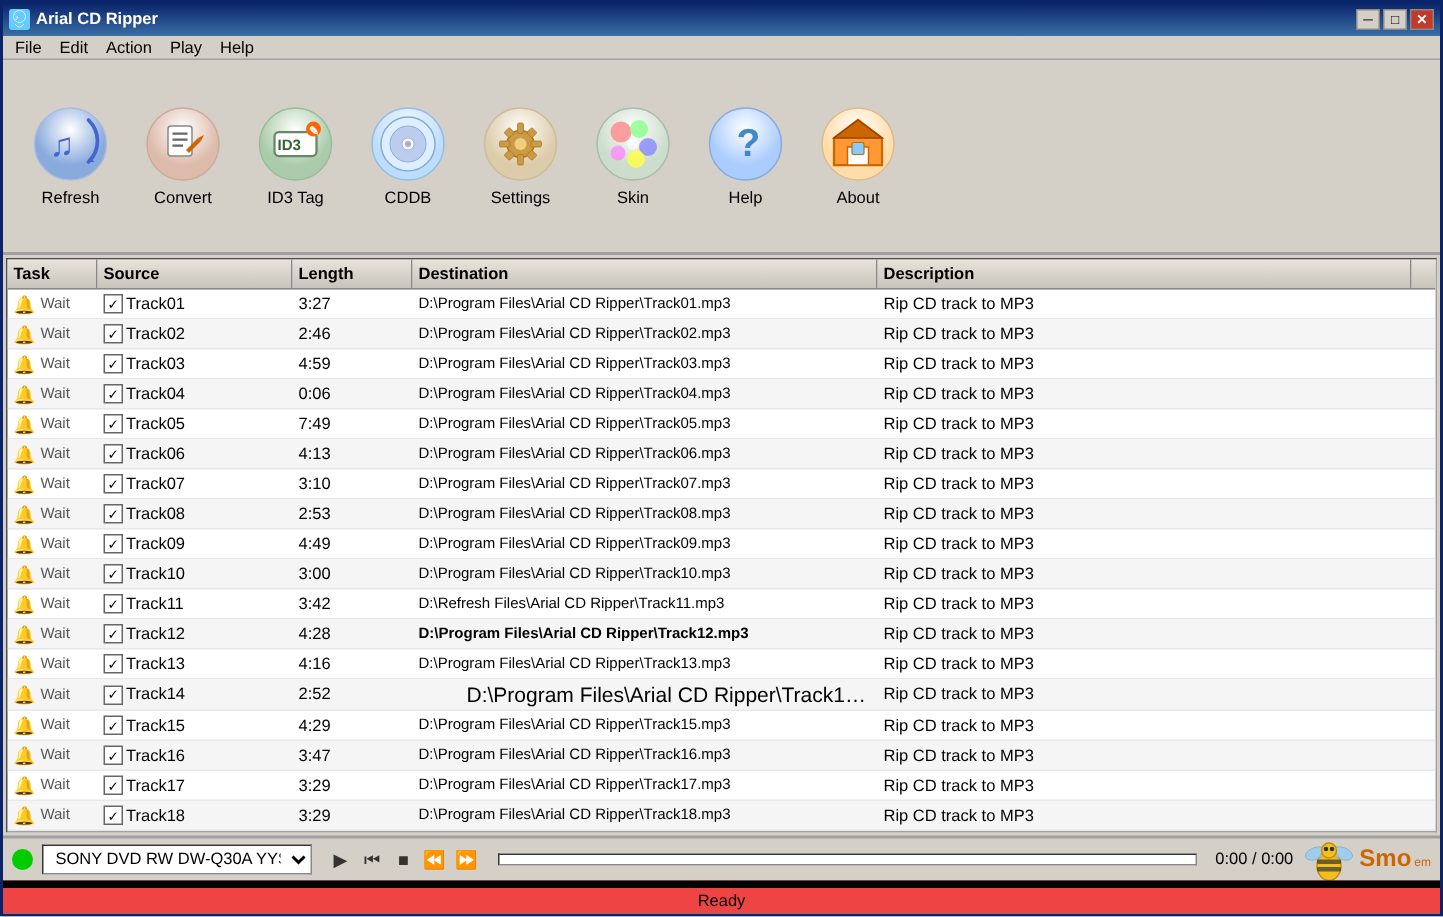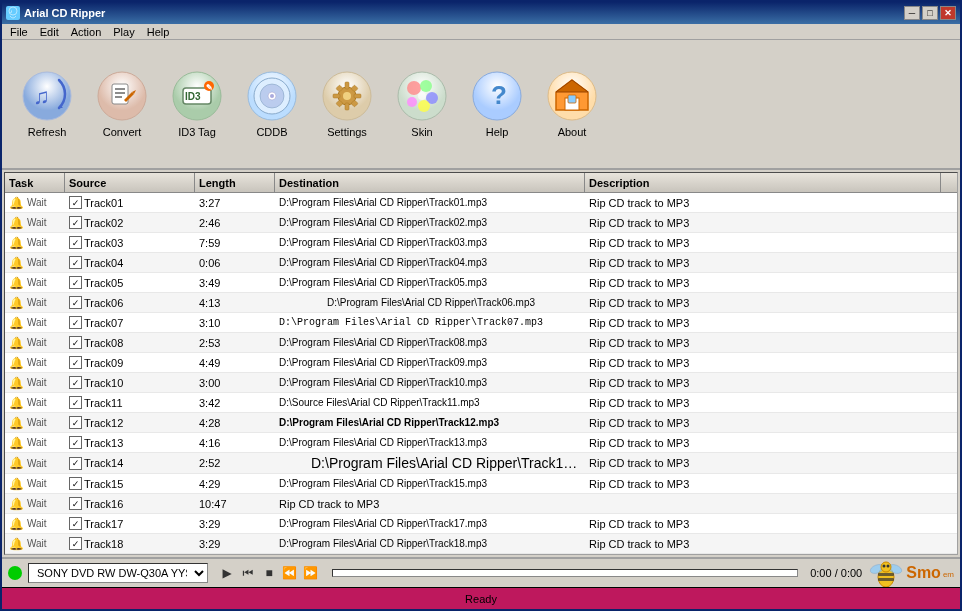"7:59" div.td { text: 7:59 -> 4:59 }
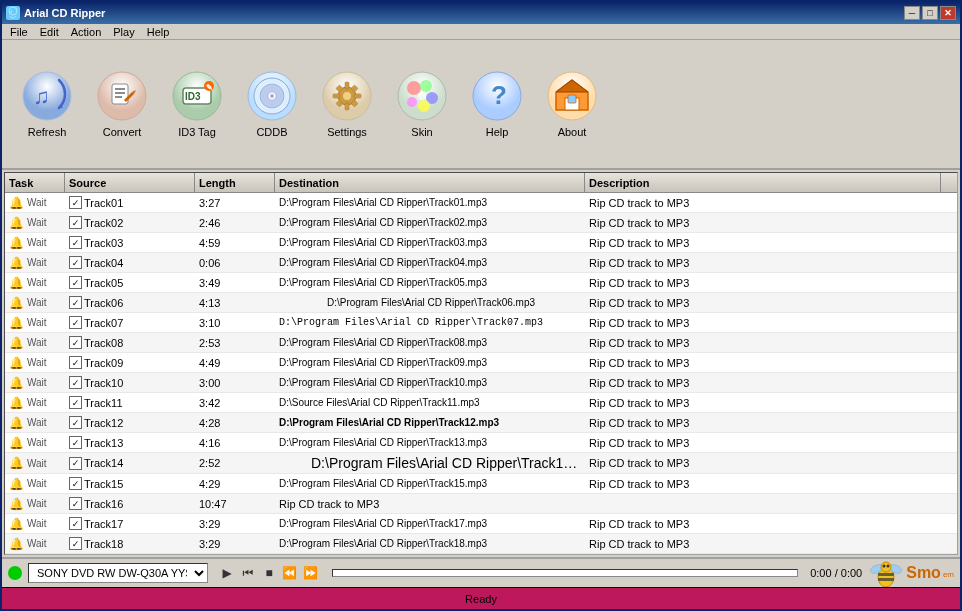"3:49" div.td { text: 3:49 -> 7:49 }
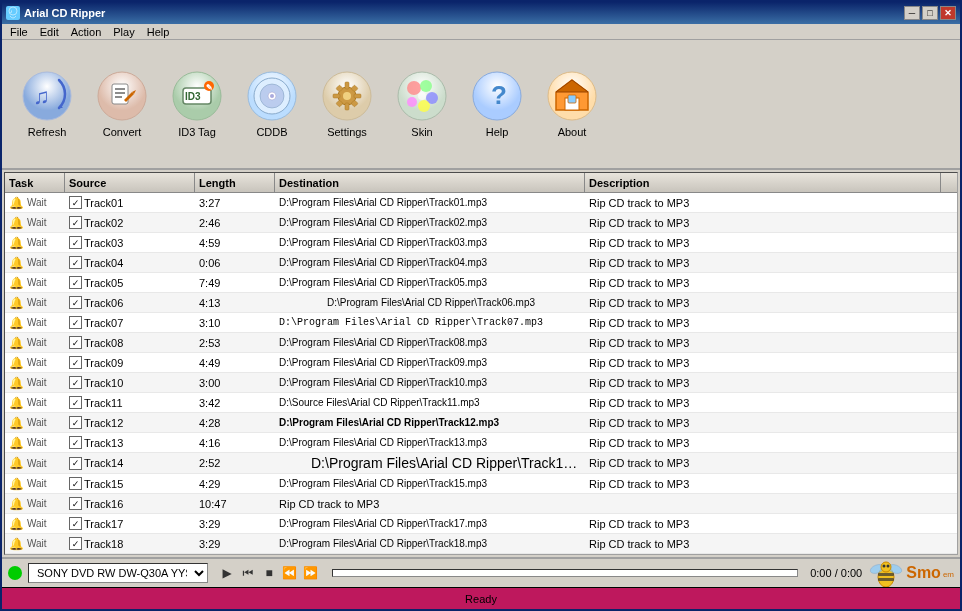"D:\Program Files\Arial CD Ripper\Track06.mp3" div.td { margin-left: 48px -> none }
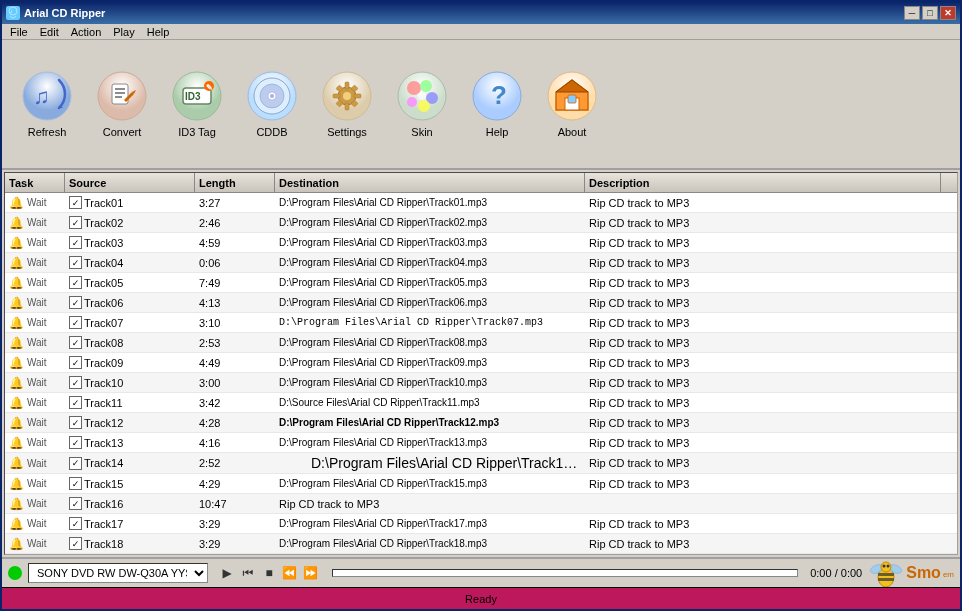"D:\Program Files\Arial CD Ripper\Track07.mp3" div.td { font-family: Liberation Mono, monospace -> none }
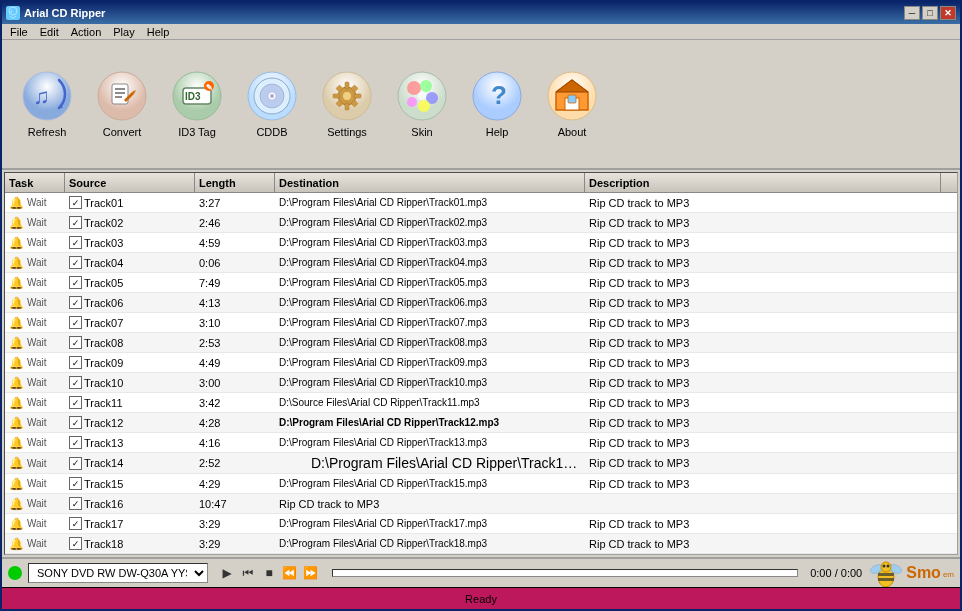"D:\Source Files\Arial CD" div.td { text: Source -> Refresh }
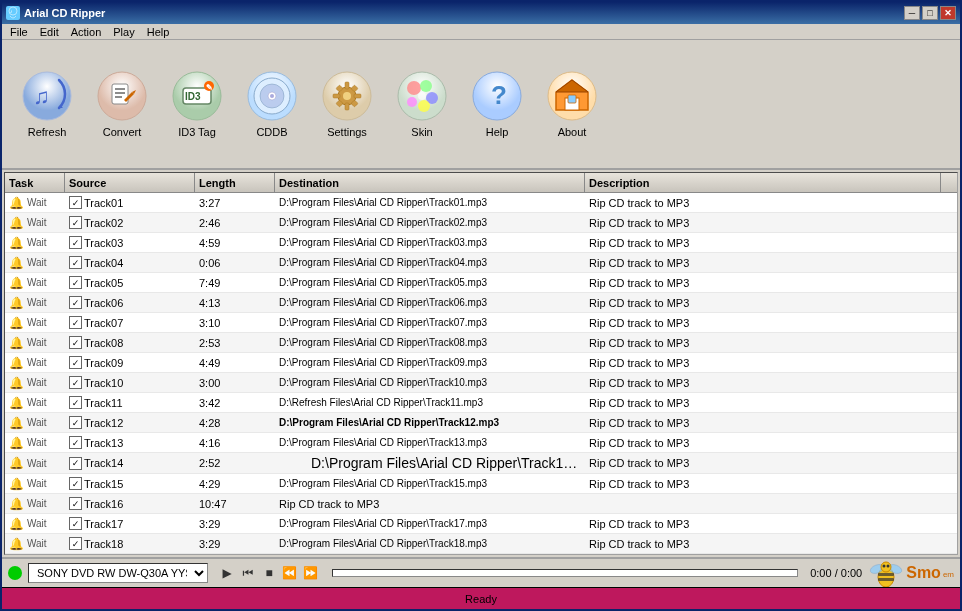"10:47" div.td { text: 10:47 -> 3:47 }
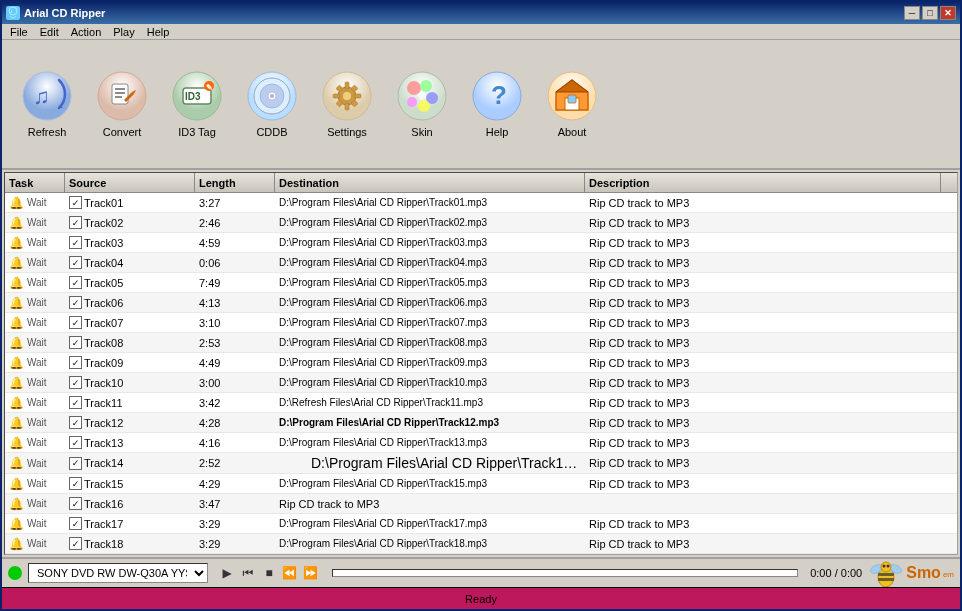"D:\Program Files\Arial CD Ripper\Track16.mp3" div.td { html: none -> <div>D:\Program Files\Arial CD Ripper\Track16.mp3</div> }
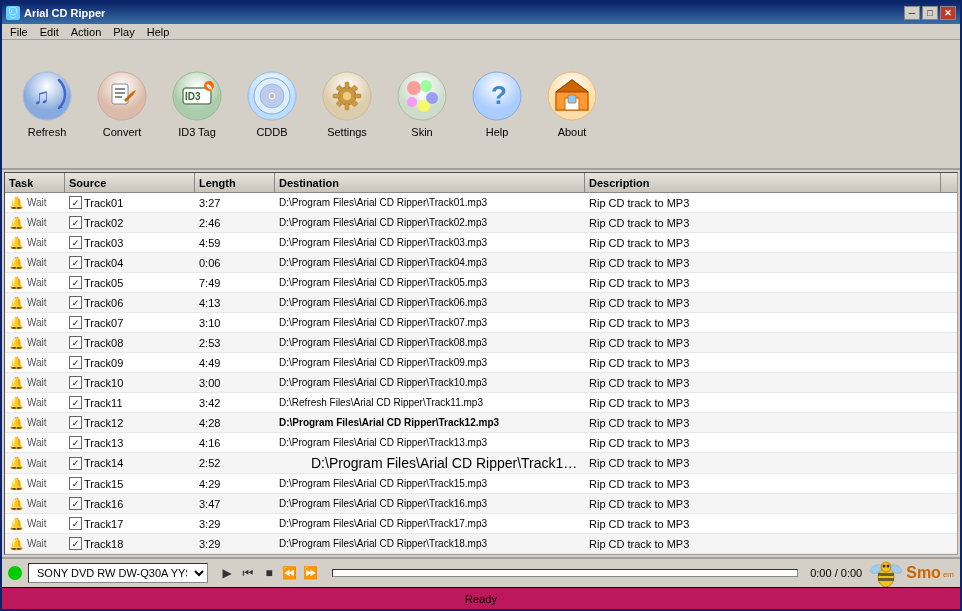"Ready" #bottom-status { background: #be185d -> #ef4444; border-top: 1px solid #000000 -> 5px solid #000000 }
